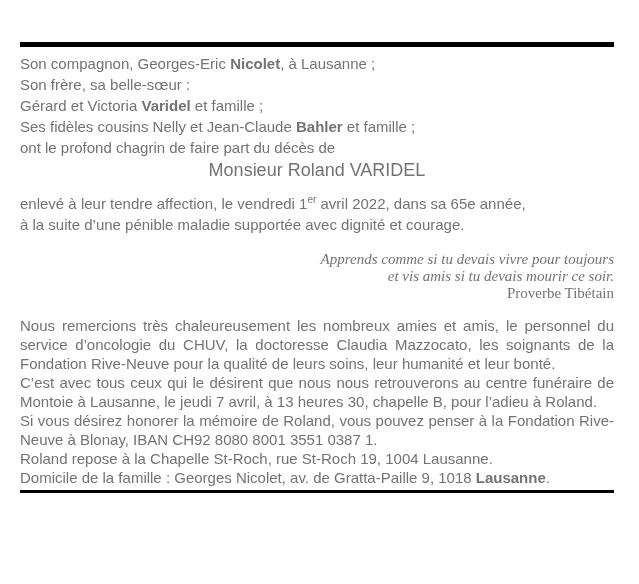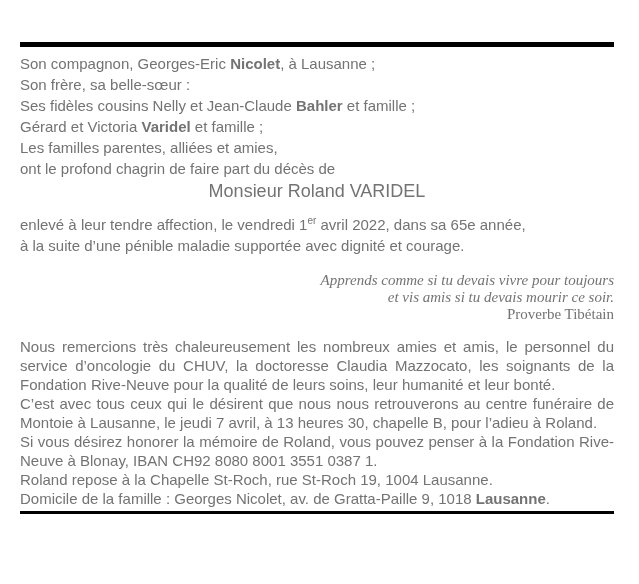"Ses fidèles cousins Nelly et" div { order: before "Gérard et Victoria Varidel et" -> after "Gérard et Victoria Varidel et" }
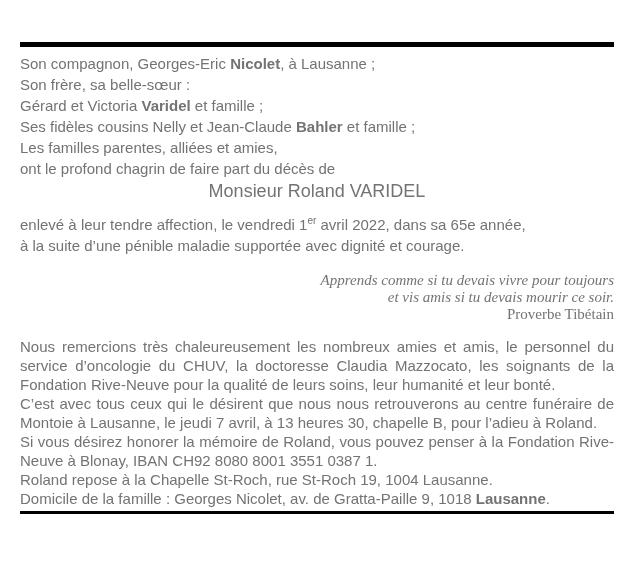"Les familles parentes, alliées et" div { html: <div><span>Les familles parentes, alliées et amies,</span></div> -> none }
